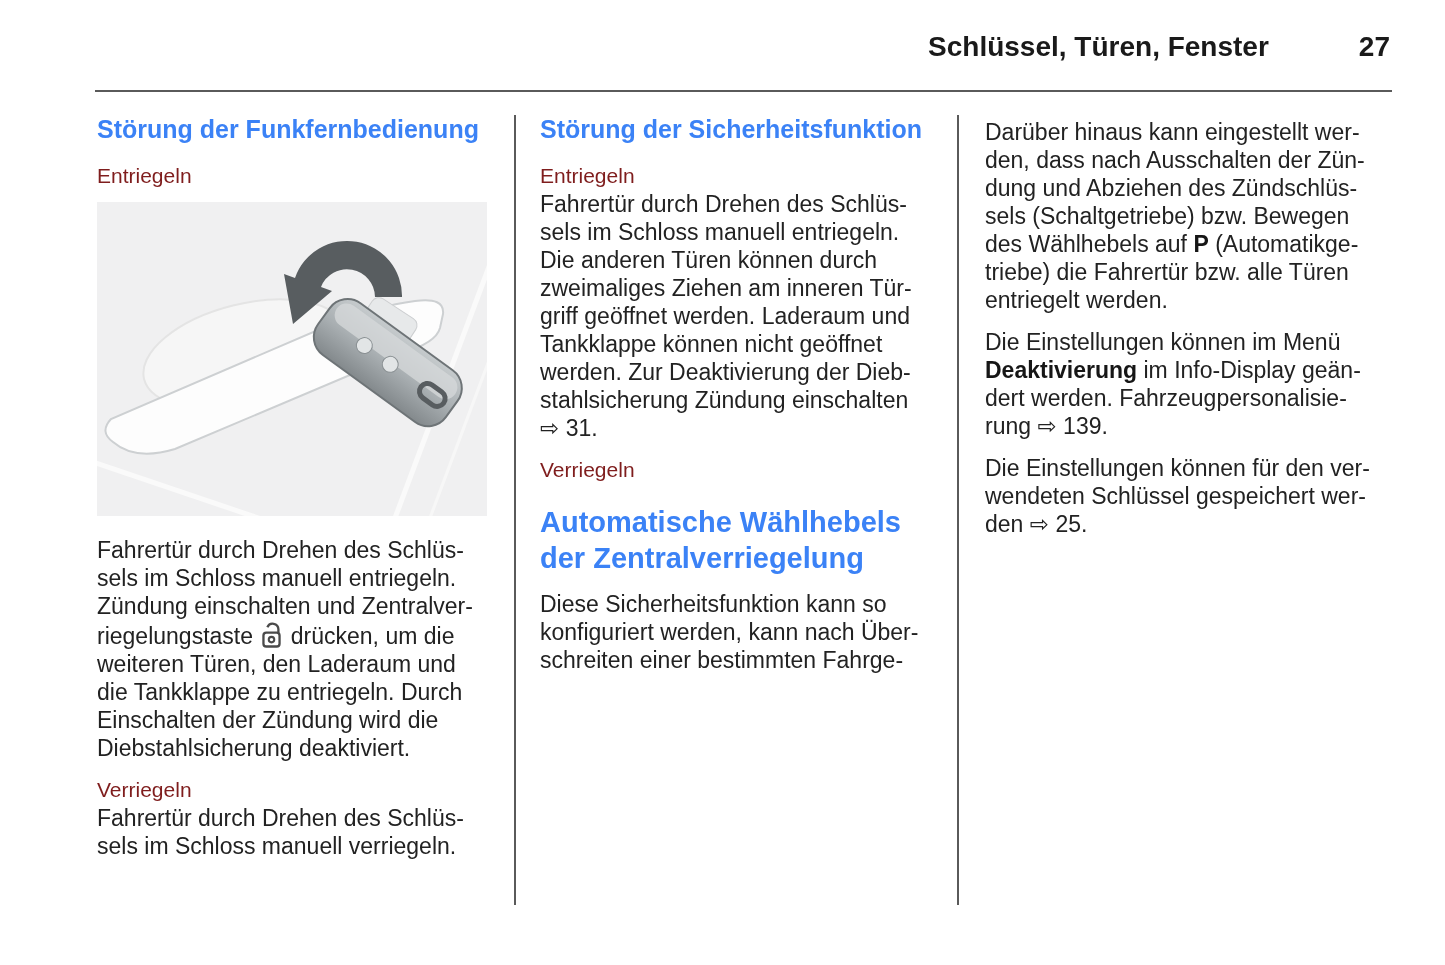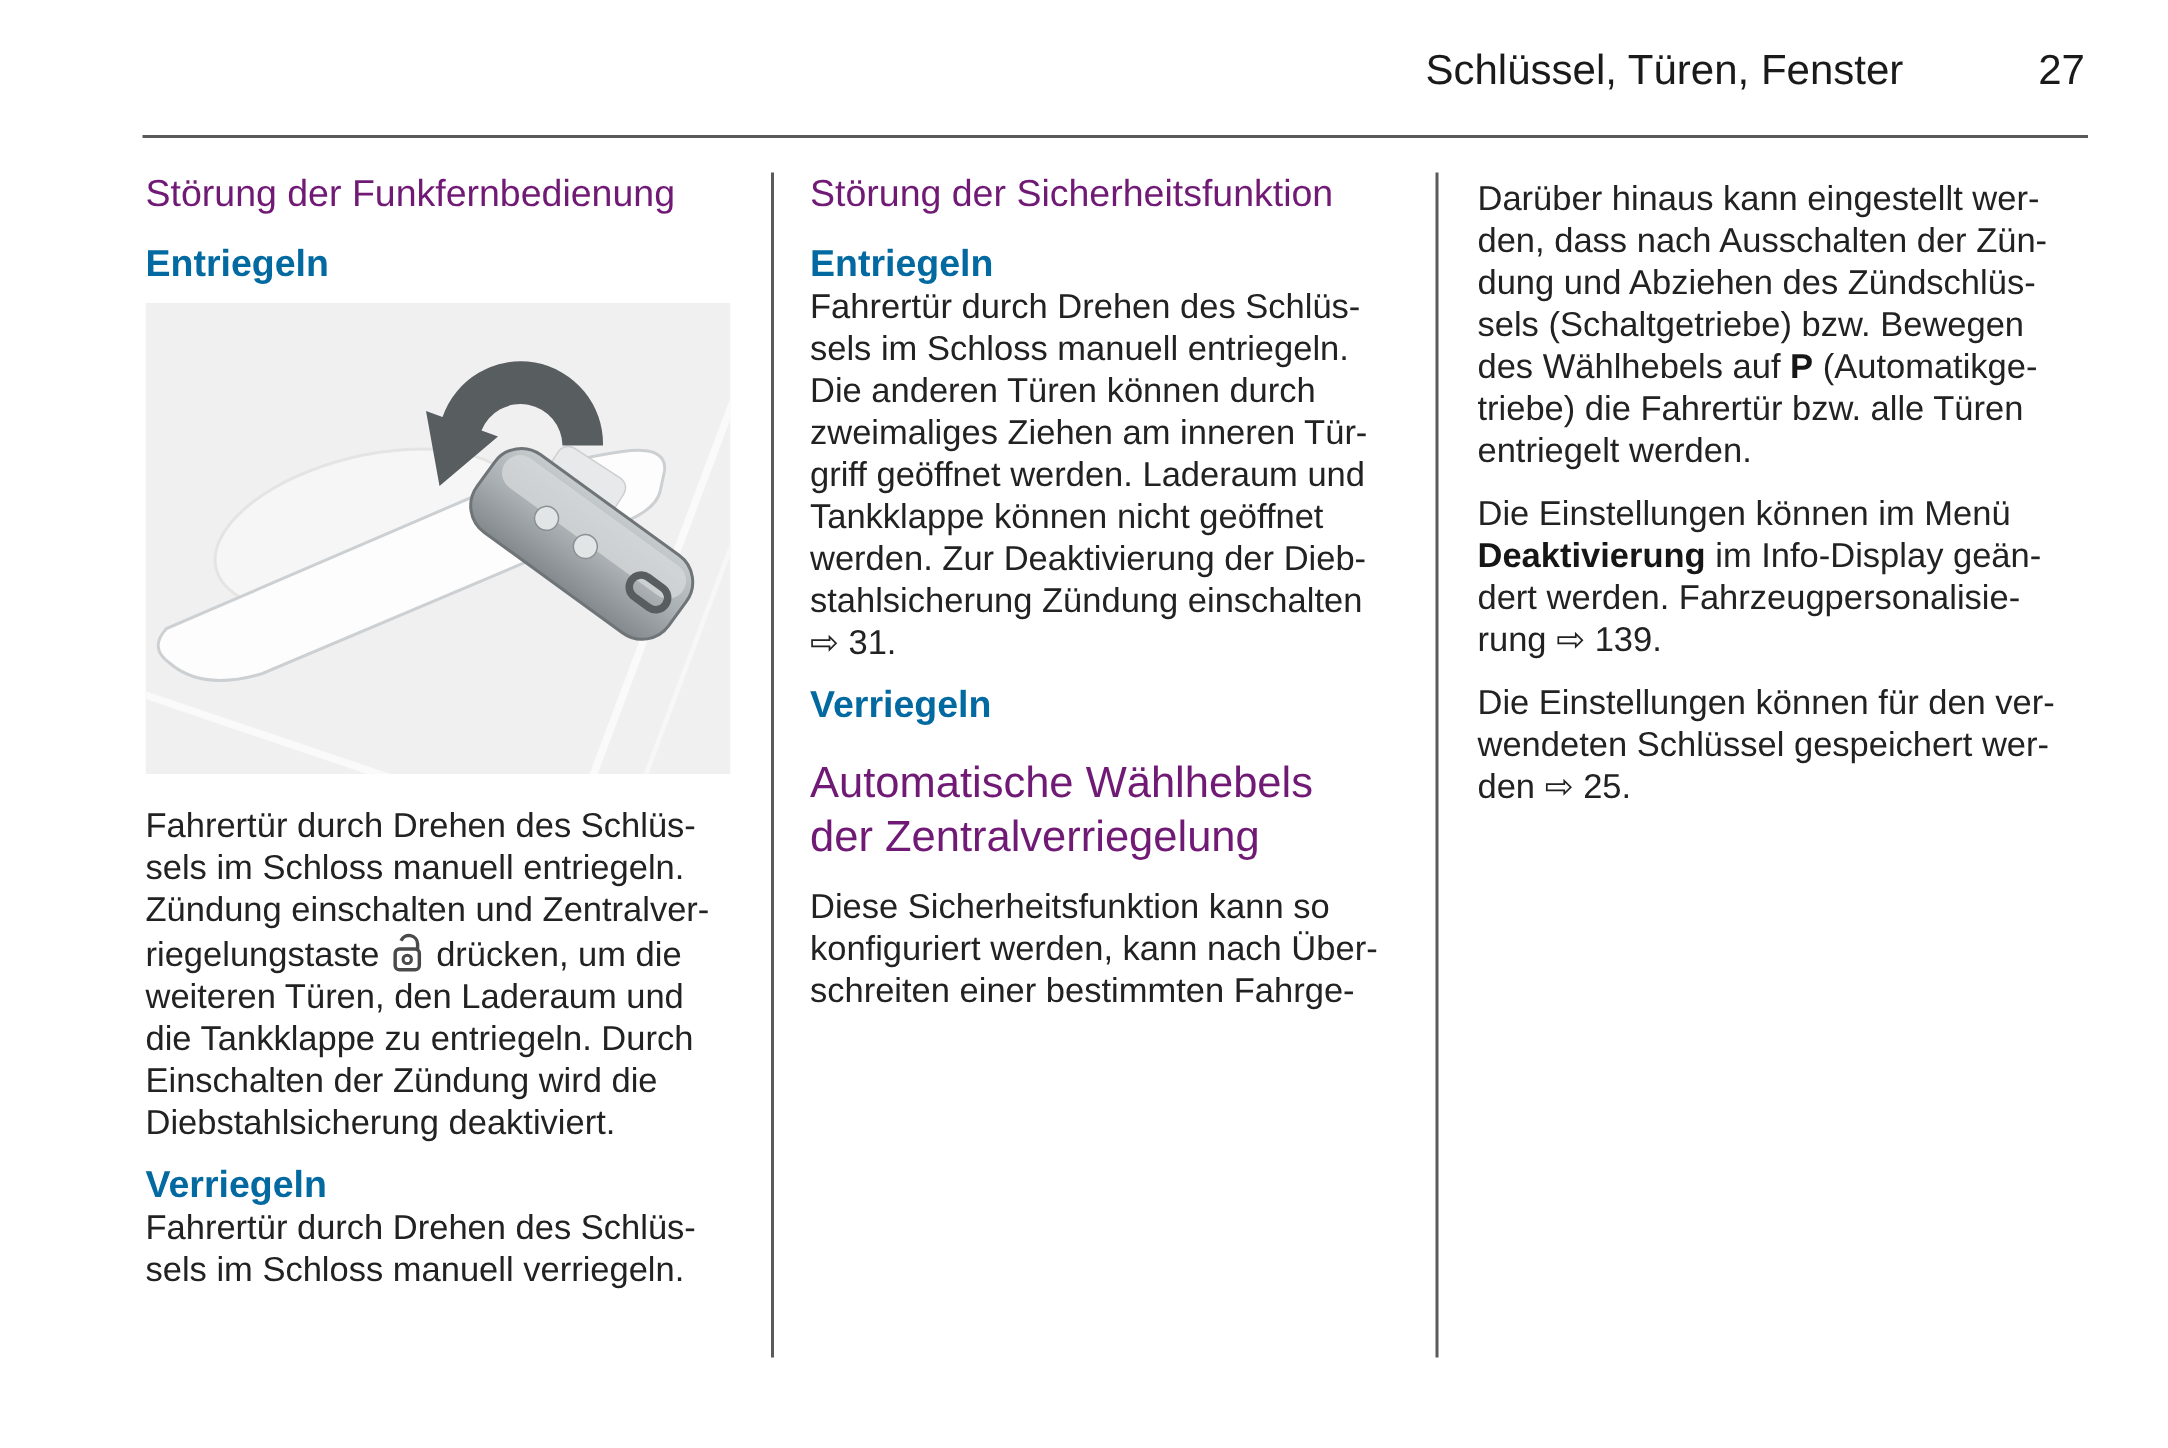"Schlüssel, Türen, Fenster" .hdr { font-weight: normal -> bold }
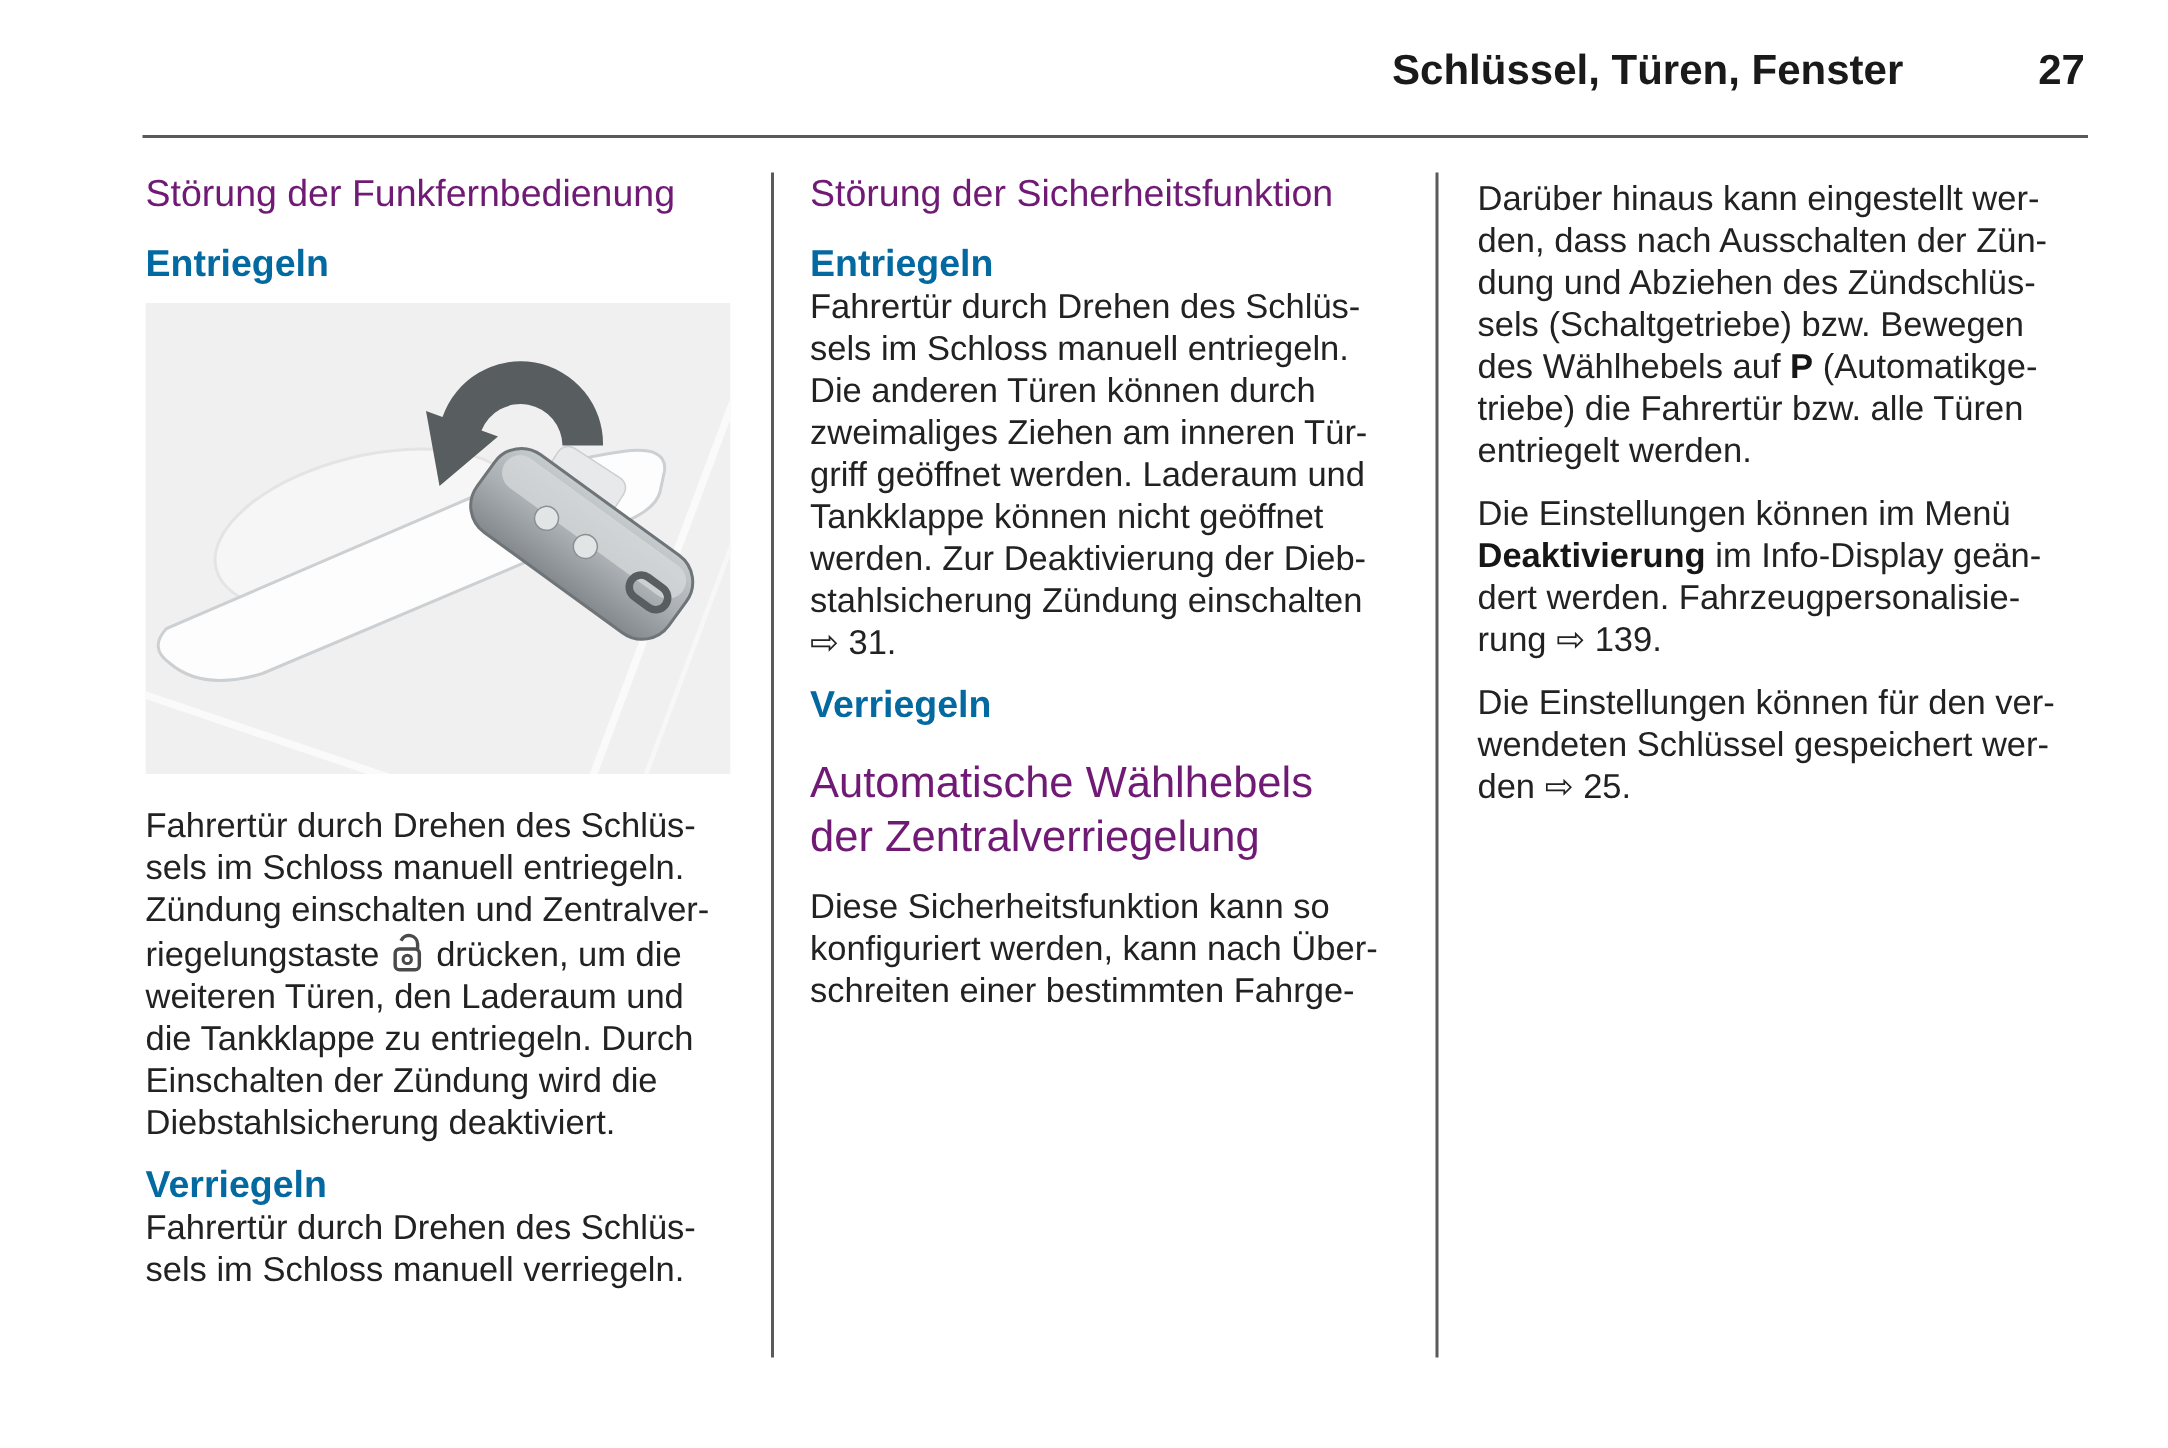"Störung der Funkfernbedienung" h2 { color: #701a75 -> #3b82f6; font-weight: normal -> bold }
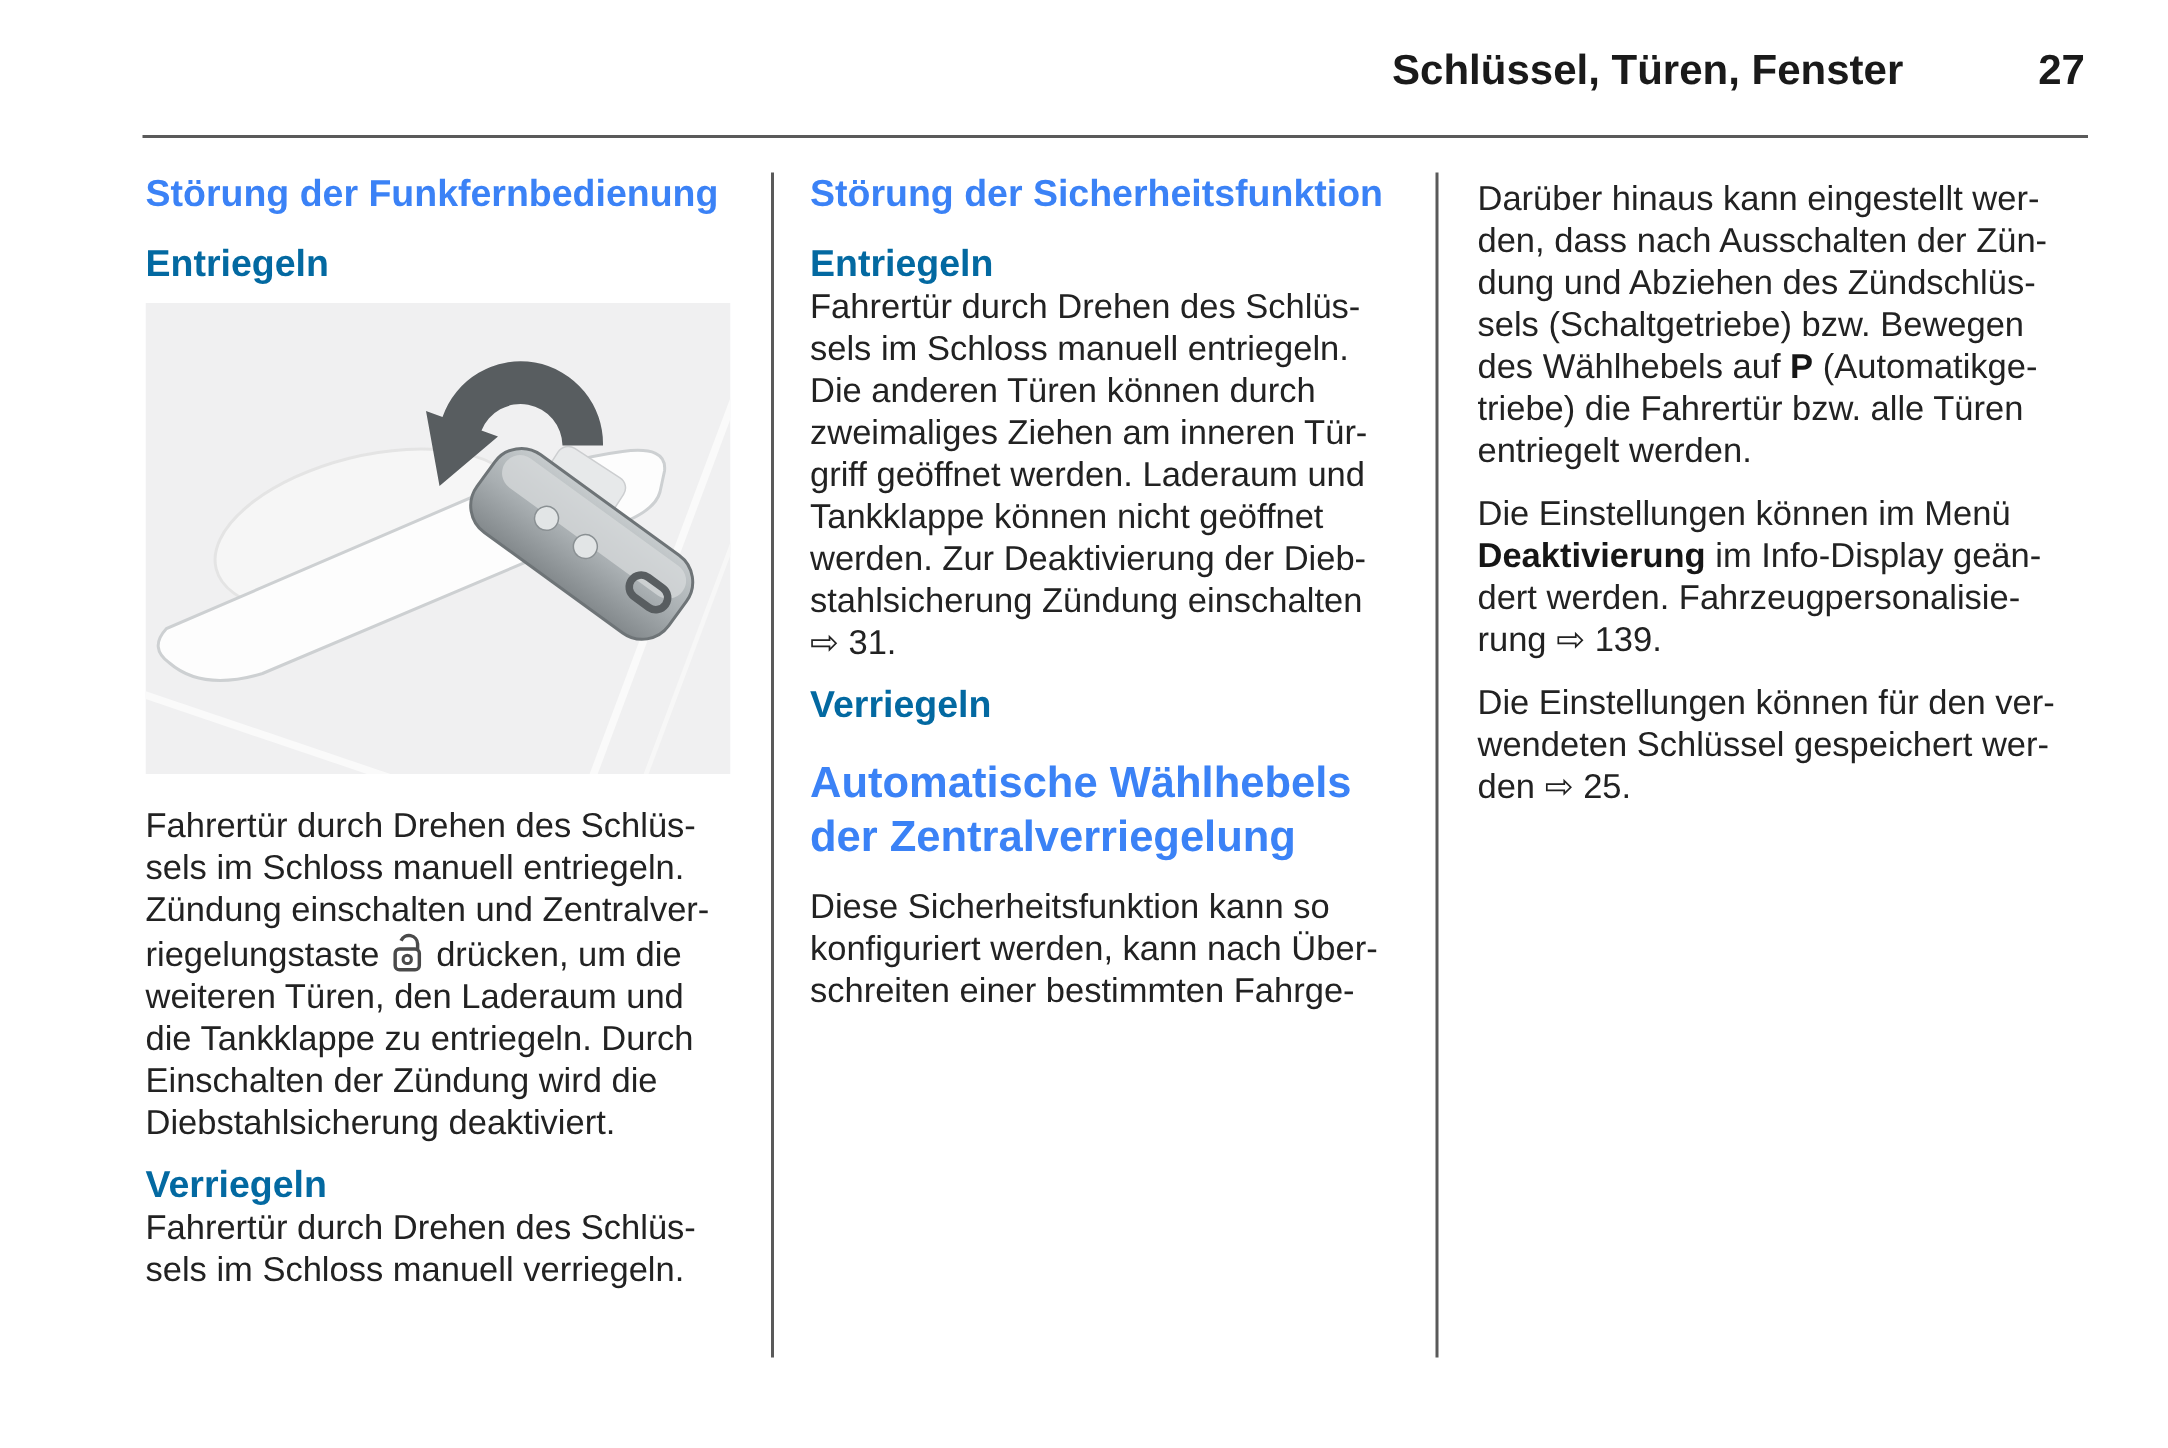"Entriegeln" h3 { color: #0369a1 -> #7f1d1d; font-size: 25px -> 21px; font-weight: bold -> normal }
